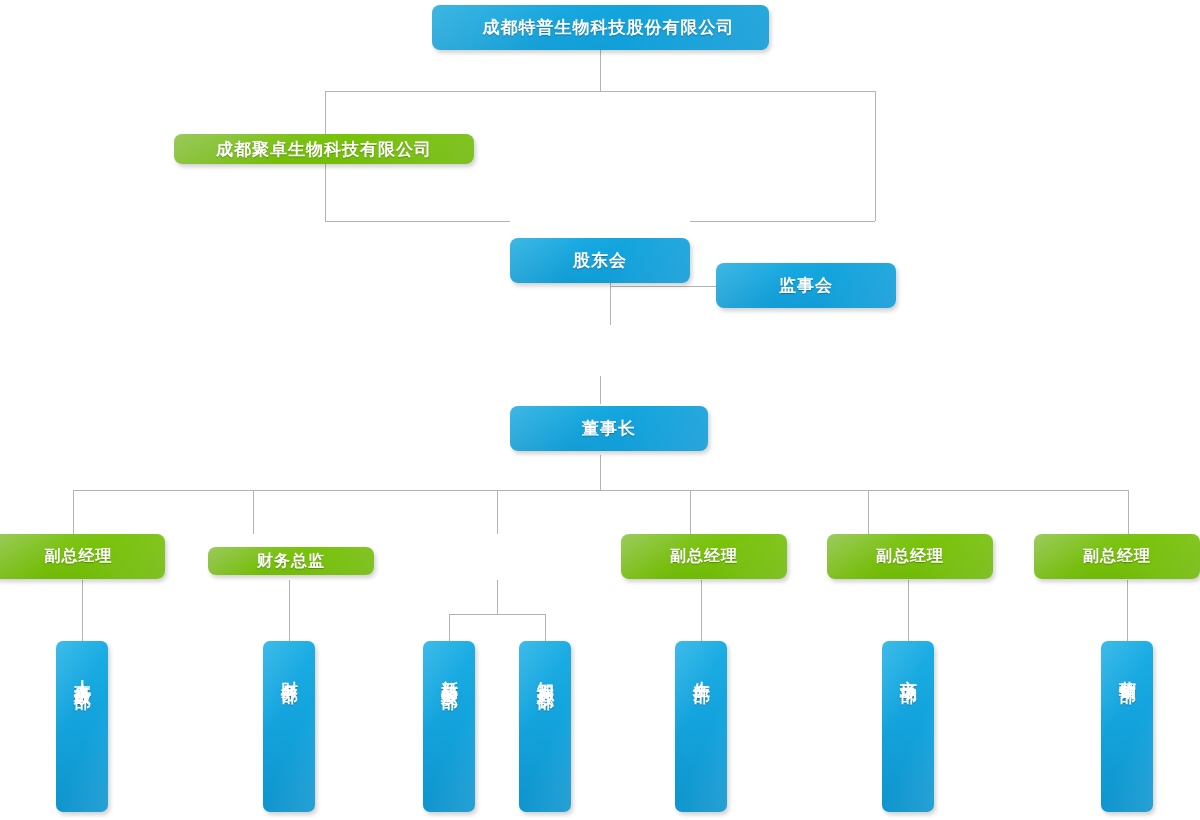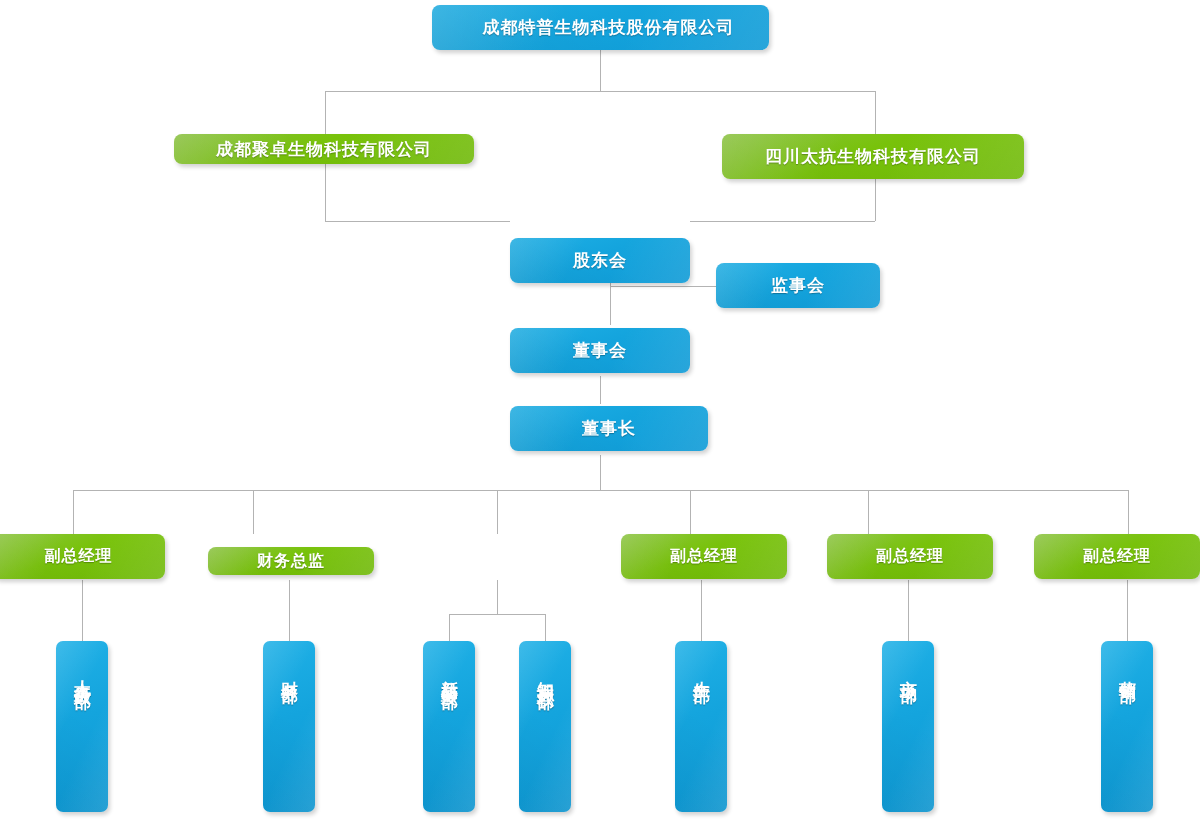"四川太抗生物科技有限公司" div.node { html: <div> <span></span> <span>四川太抗生物科技有限公司</span> </div> -> none }
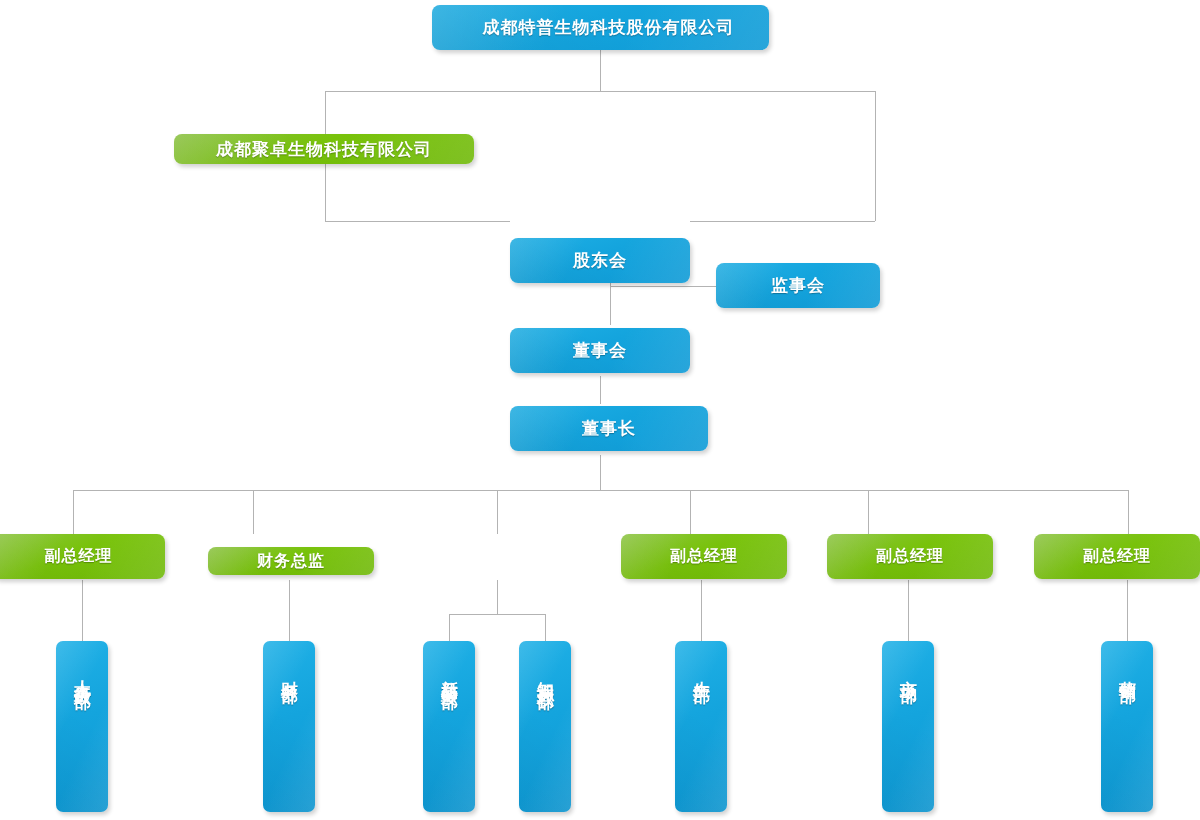"监事会" div.node { width: 164px -> 180px }
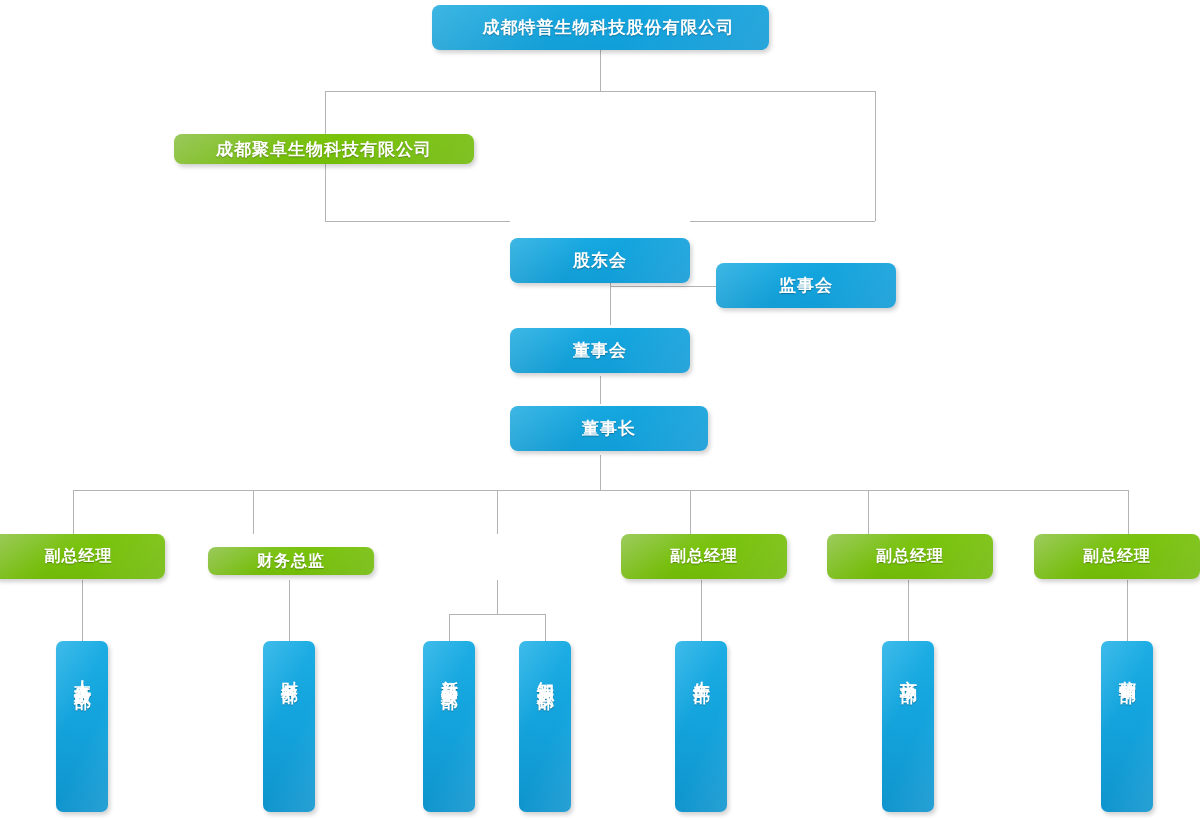"董事会" div.node { html: <div> <span></span> <span>董事会</span> </div> -> none }
